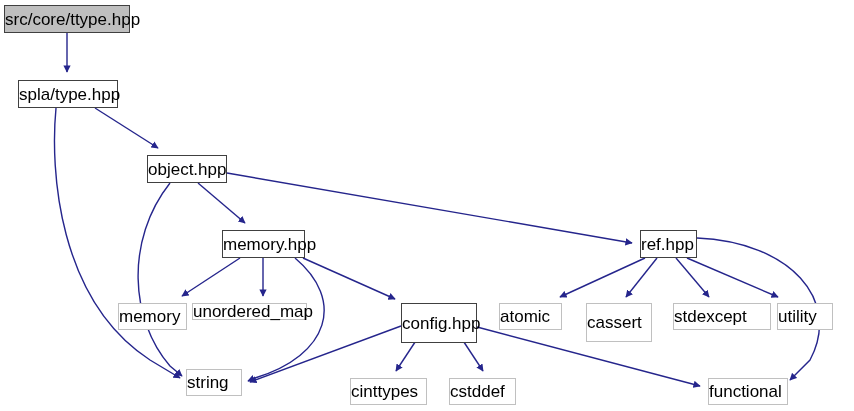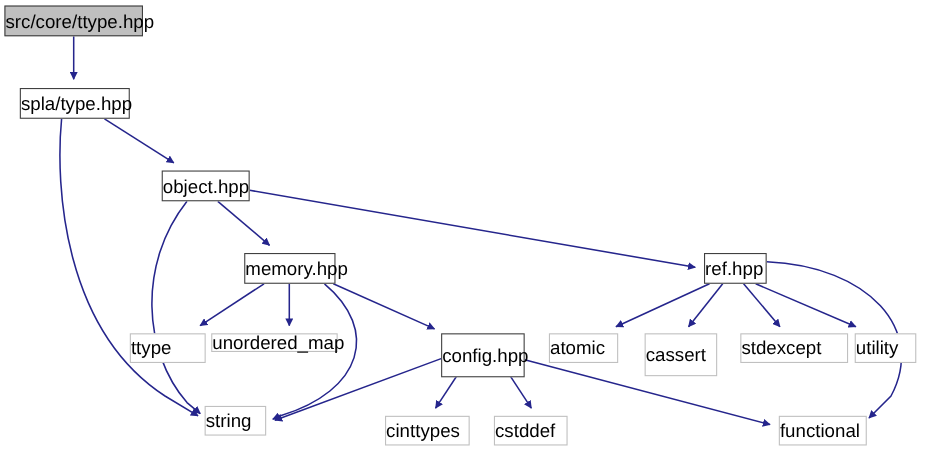"ttype" span.node-label { text: ttype -> memory }
